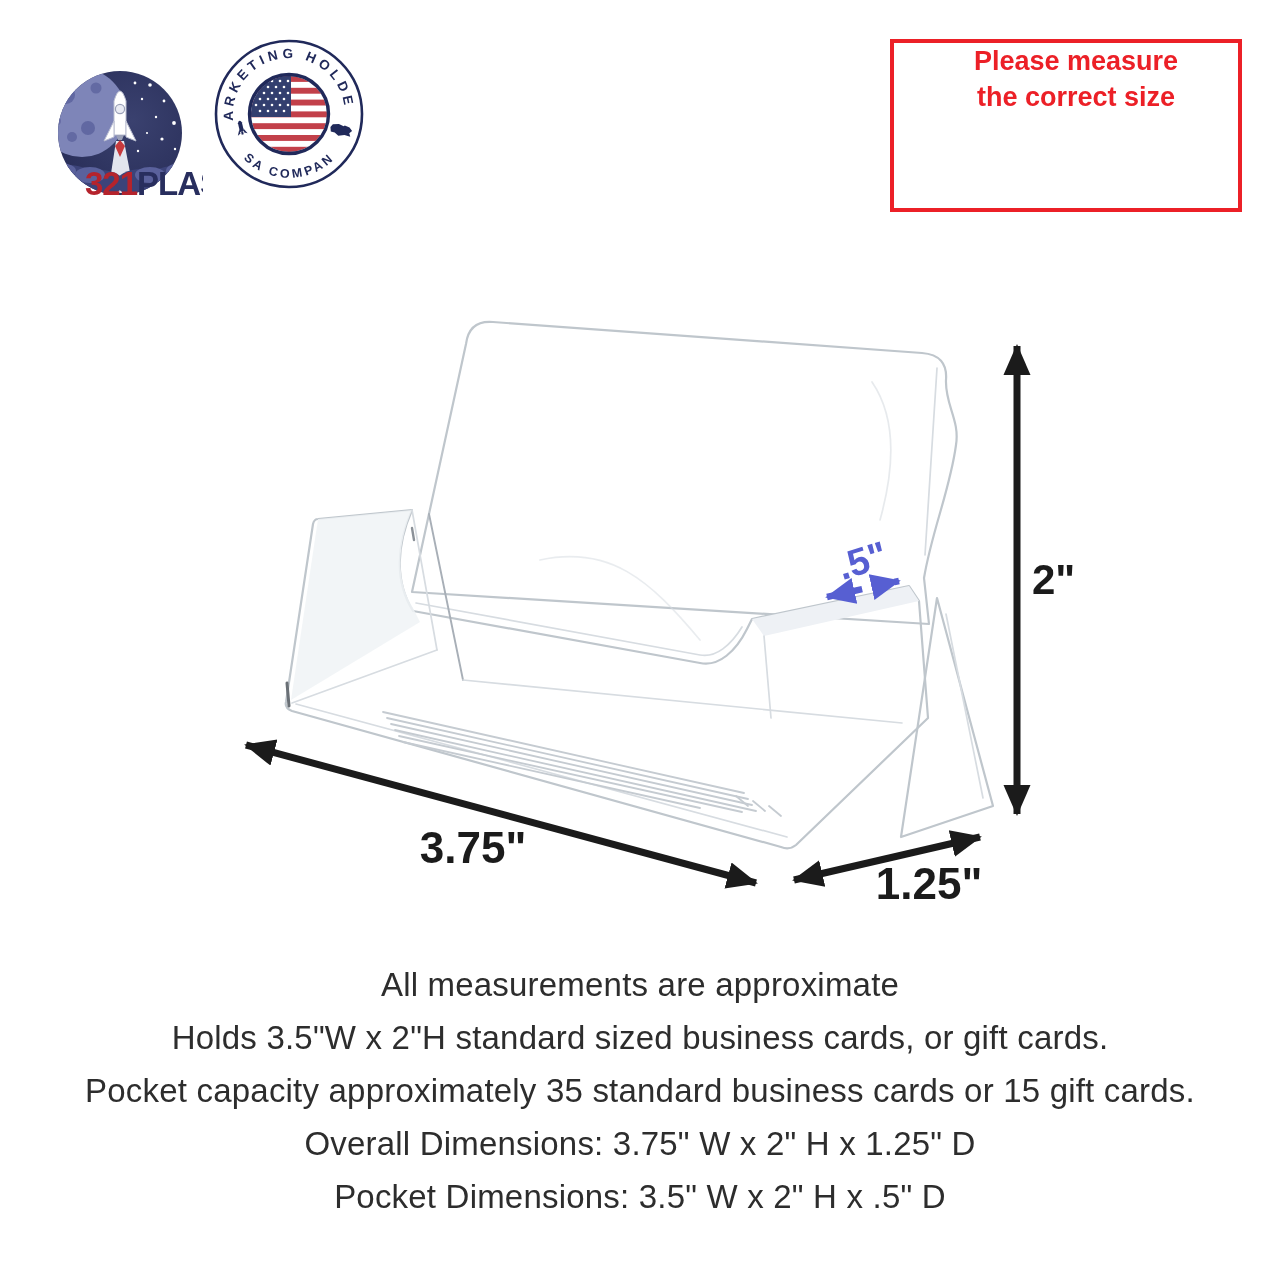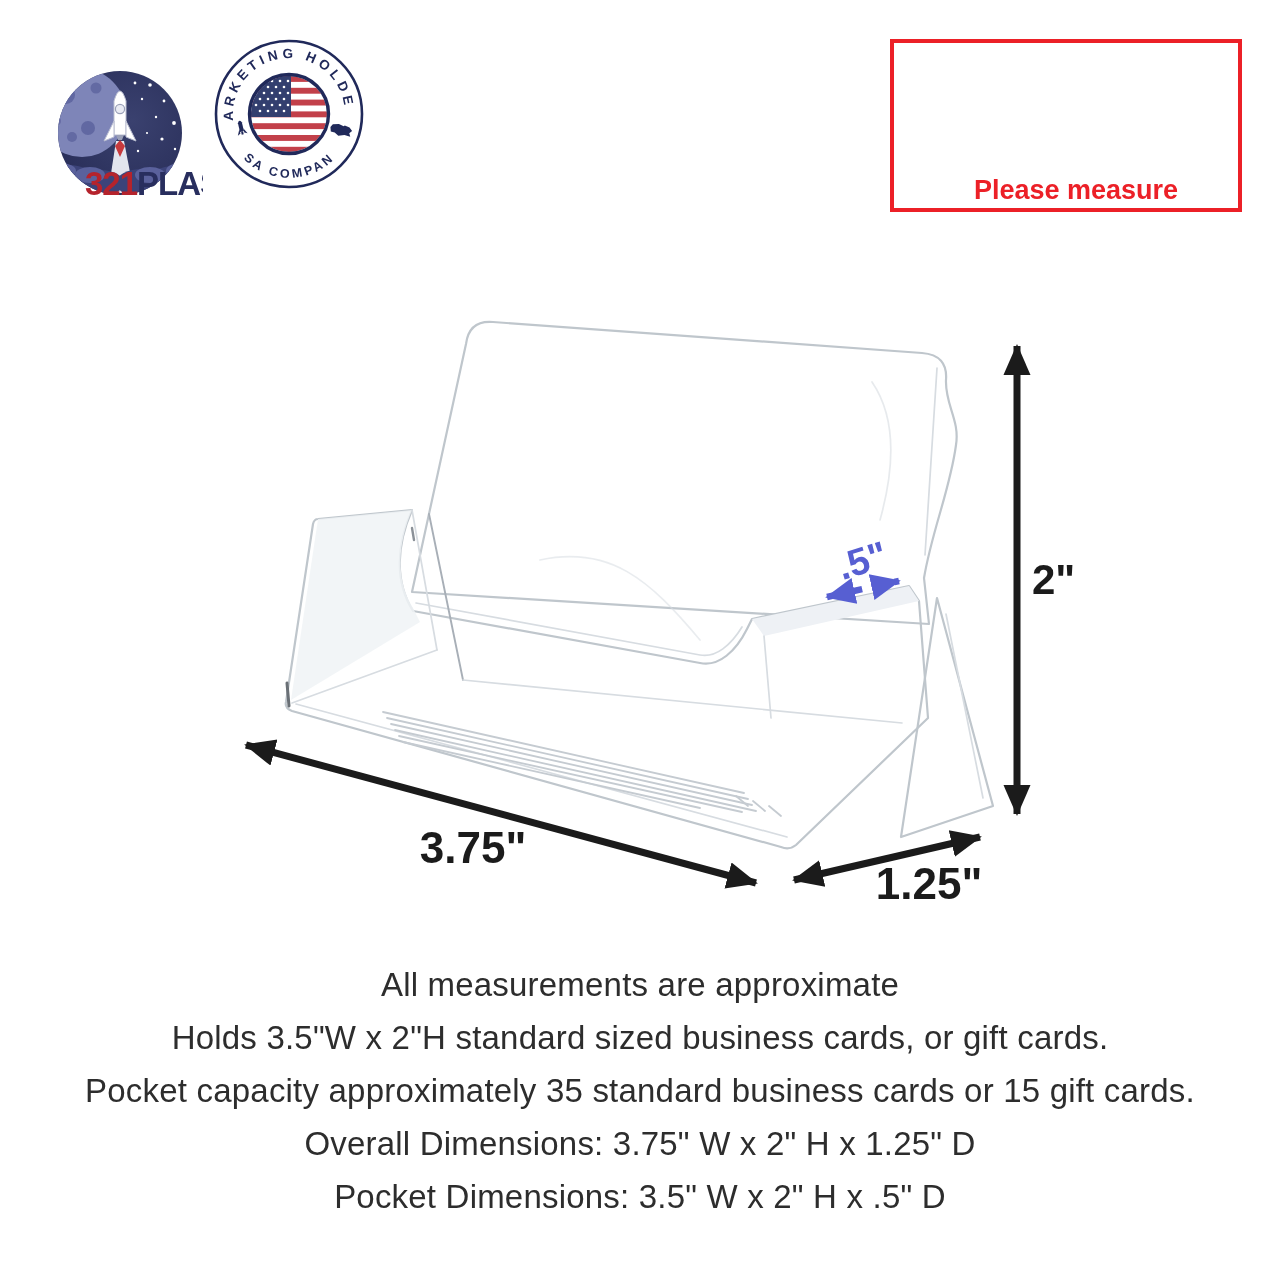"Please measure" #warnbox { justify-content: flex-end -> flex-start }
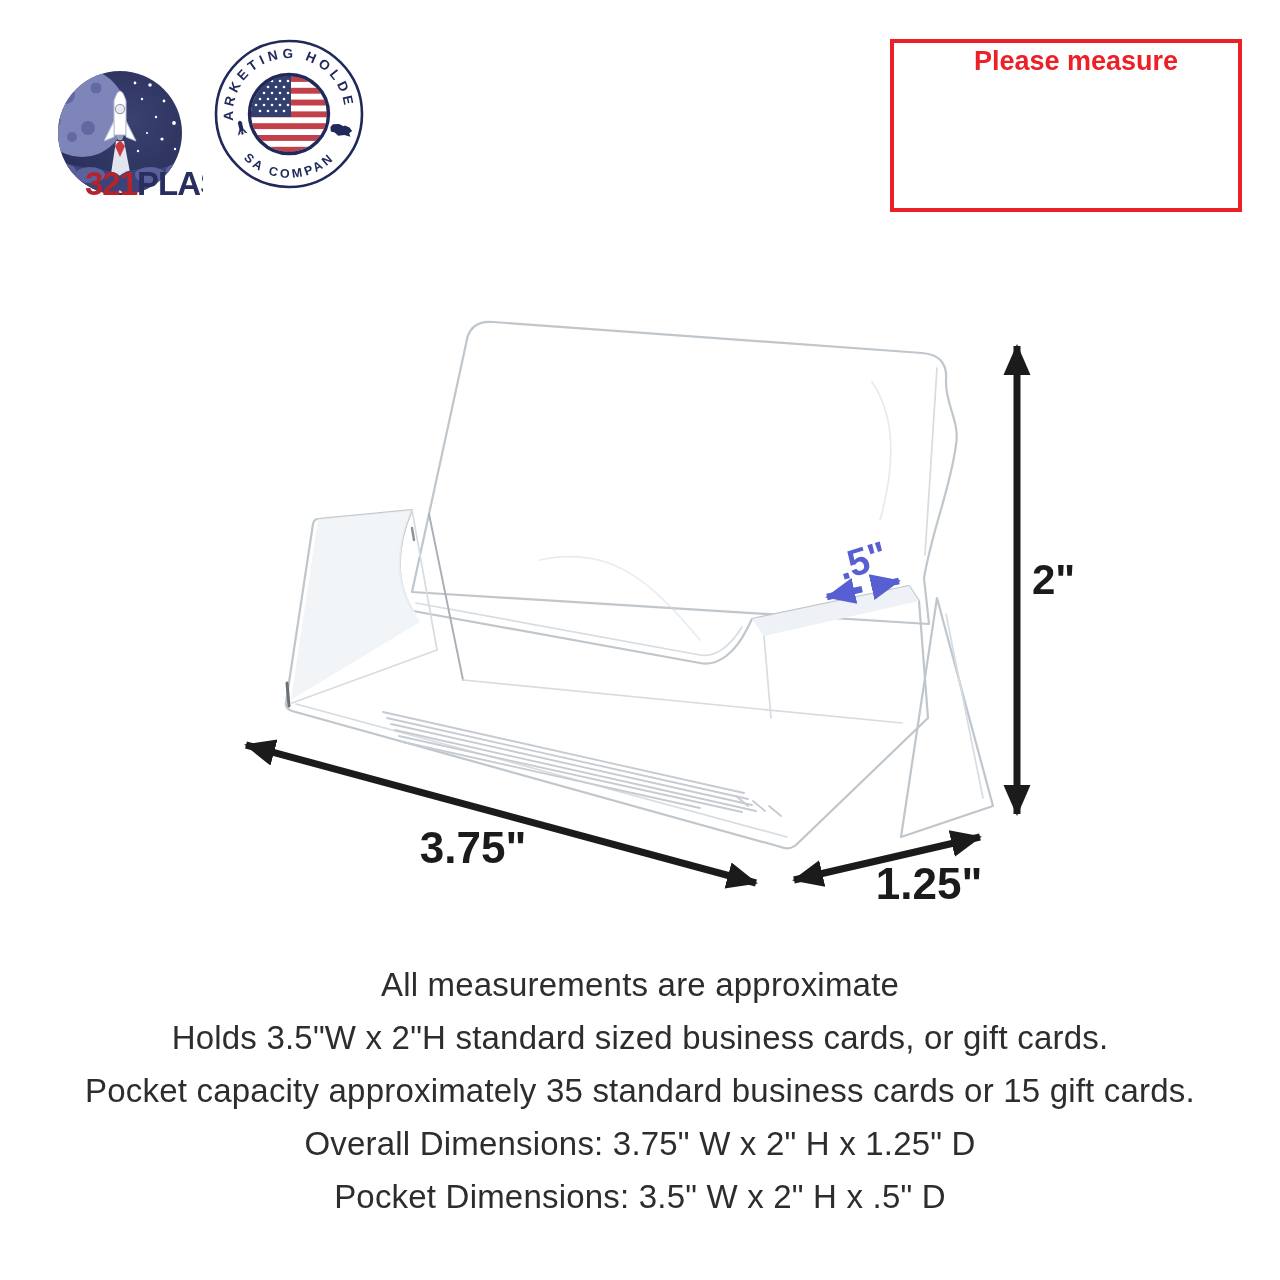"the correct size" div.wline { html: none -> <div>the correct size</div> }
